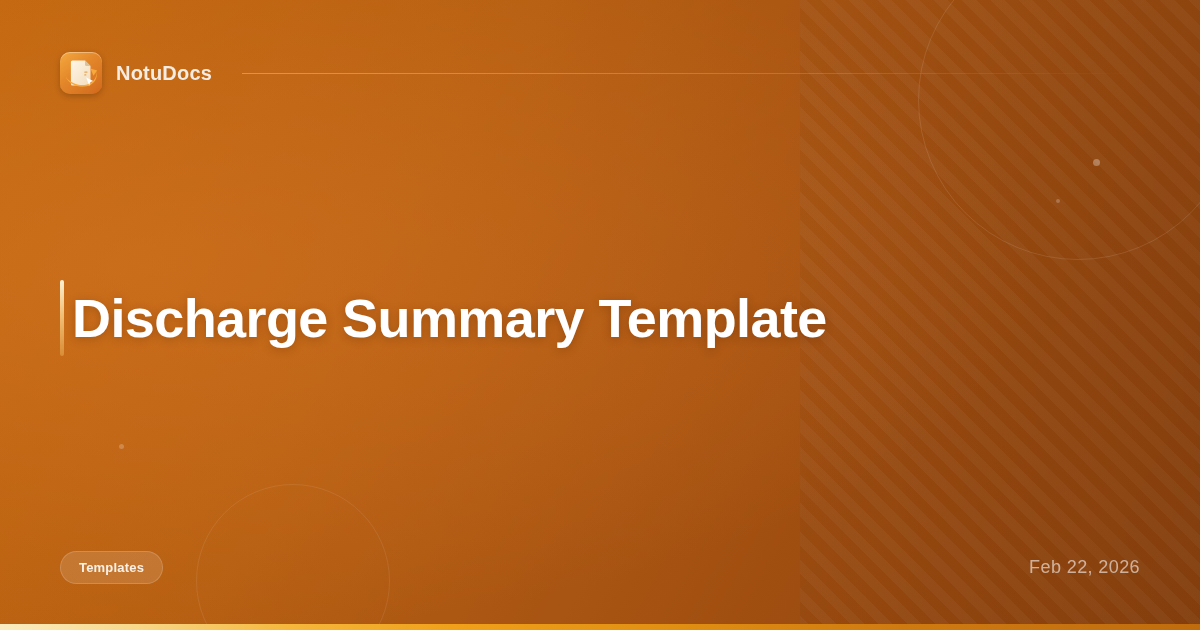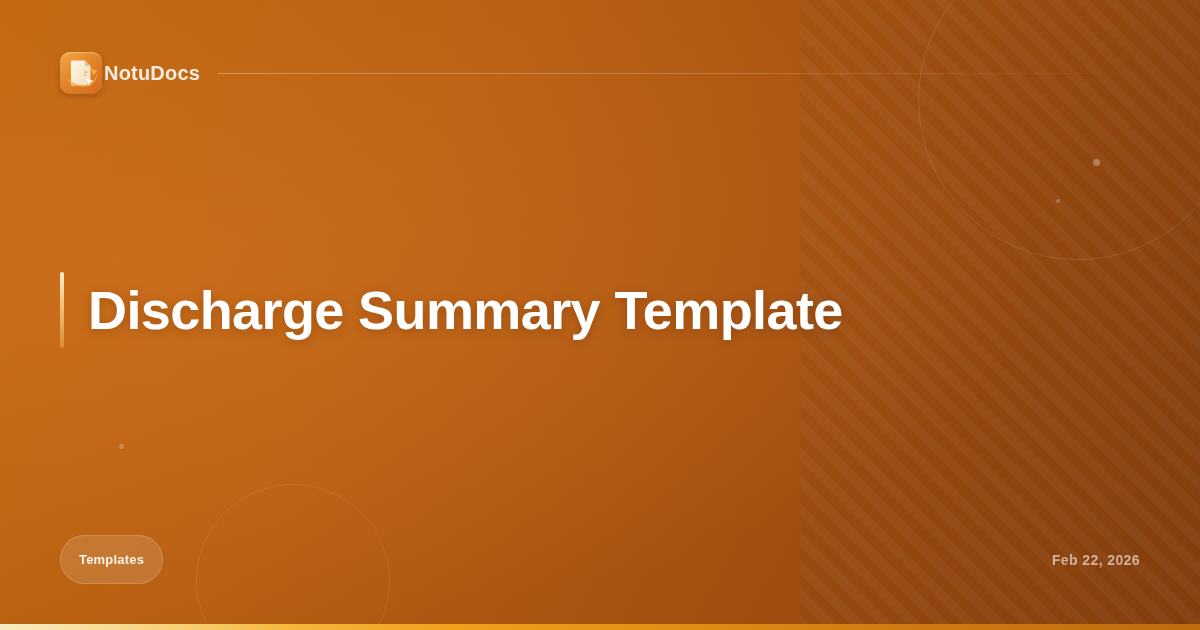"NotuDocs" .header { gap: 2px -> 14px }
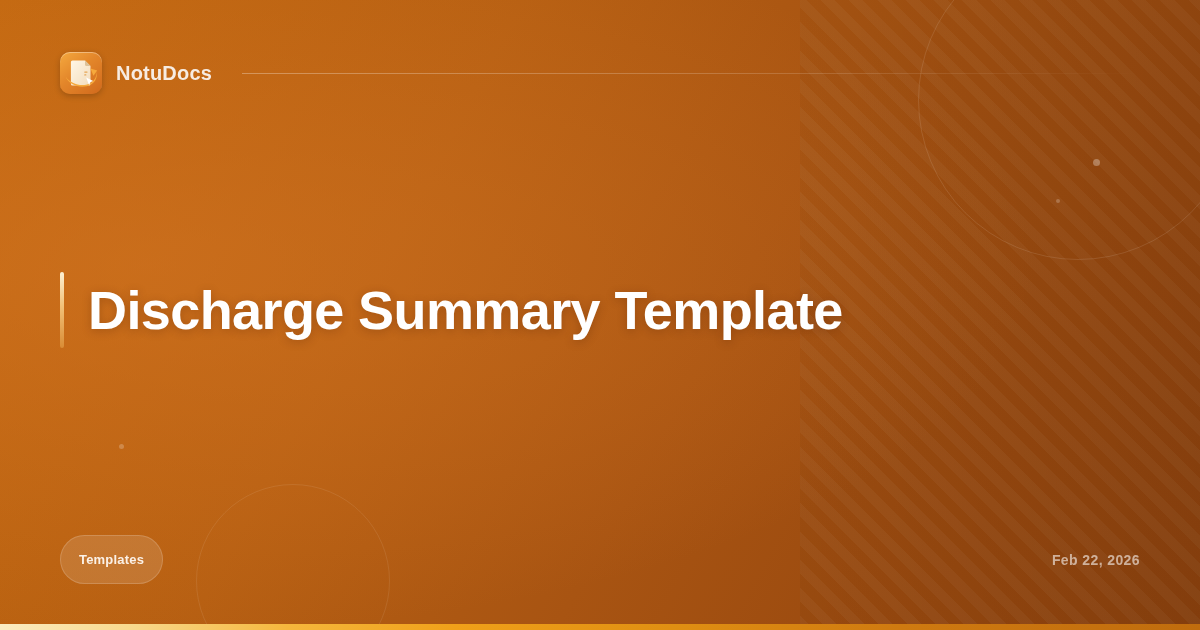"Discharge Summary Template" .title-wrap { gap: 24px -> 8px; top: 272px -> 280px }
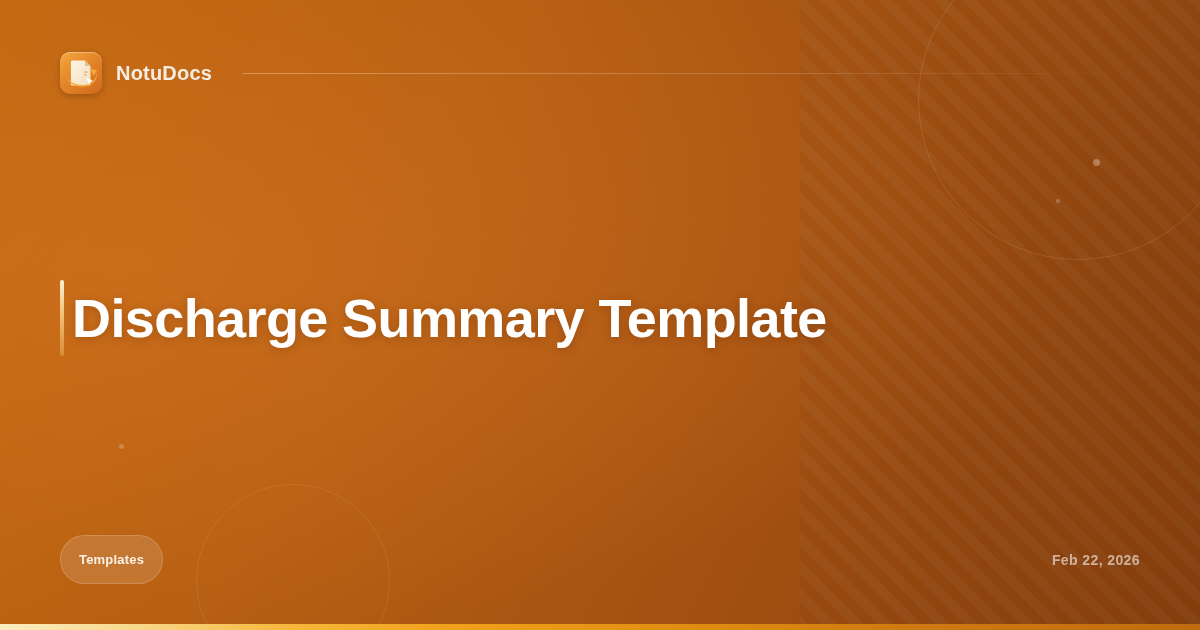"Templates" .tag-pill { padding: 16px 18px -> 8px 18px }
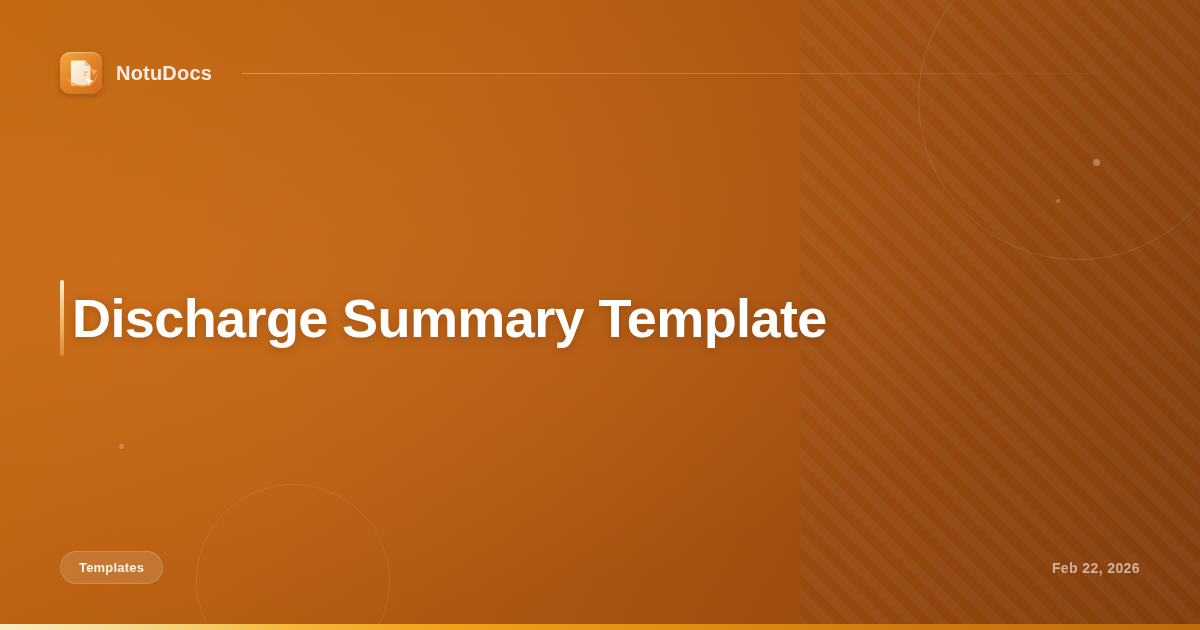"Feb 22, 2026" .date-text { font-size: 14px -> 18px; font-weight: bold -> normal }
